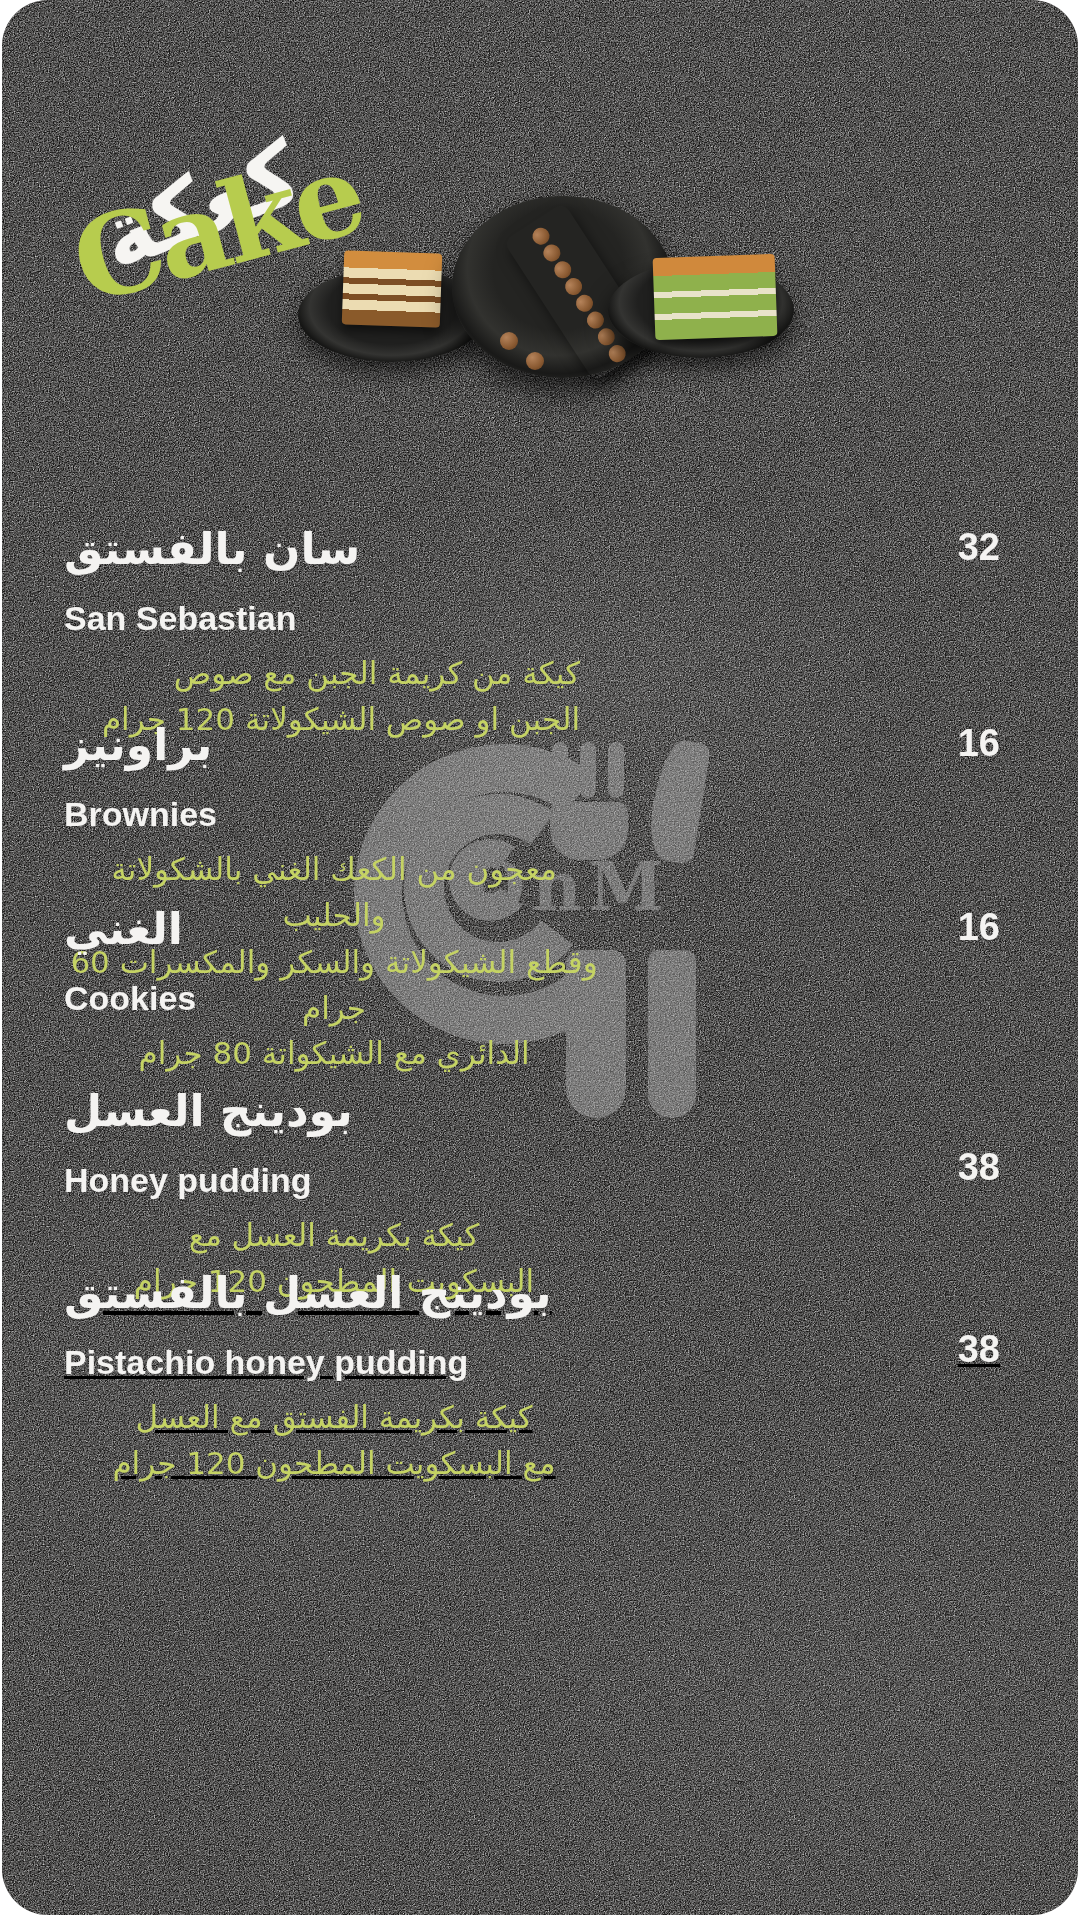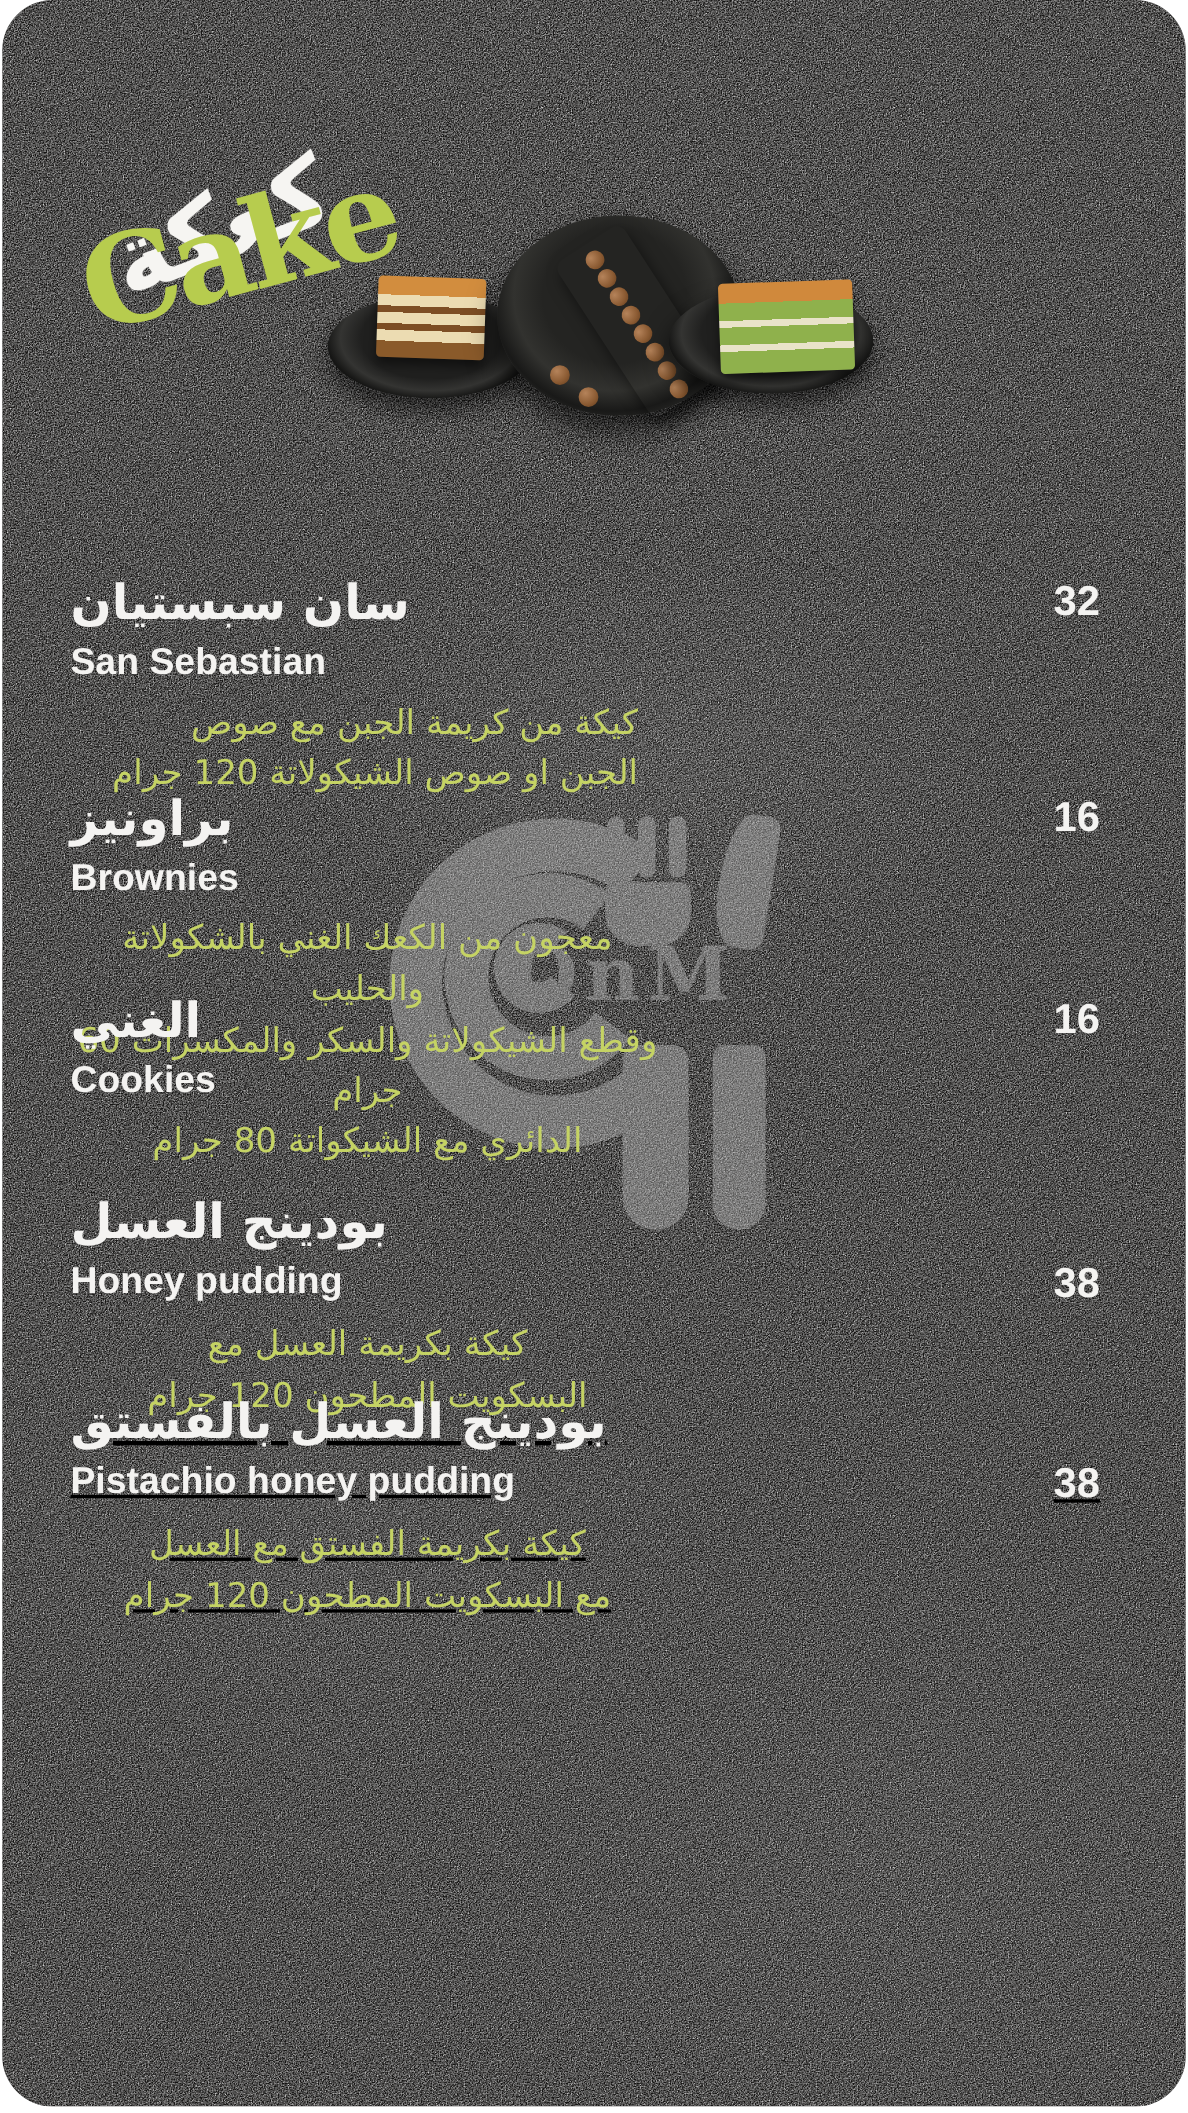"سان سبستيان" div.name-ar { text: سبستيان -> بالفستق }
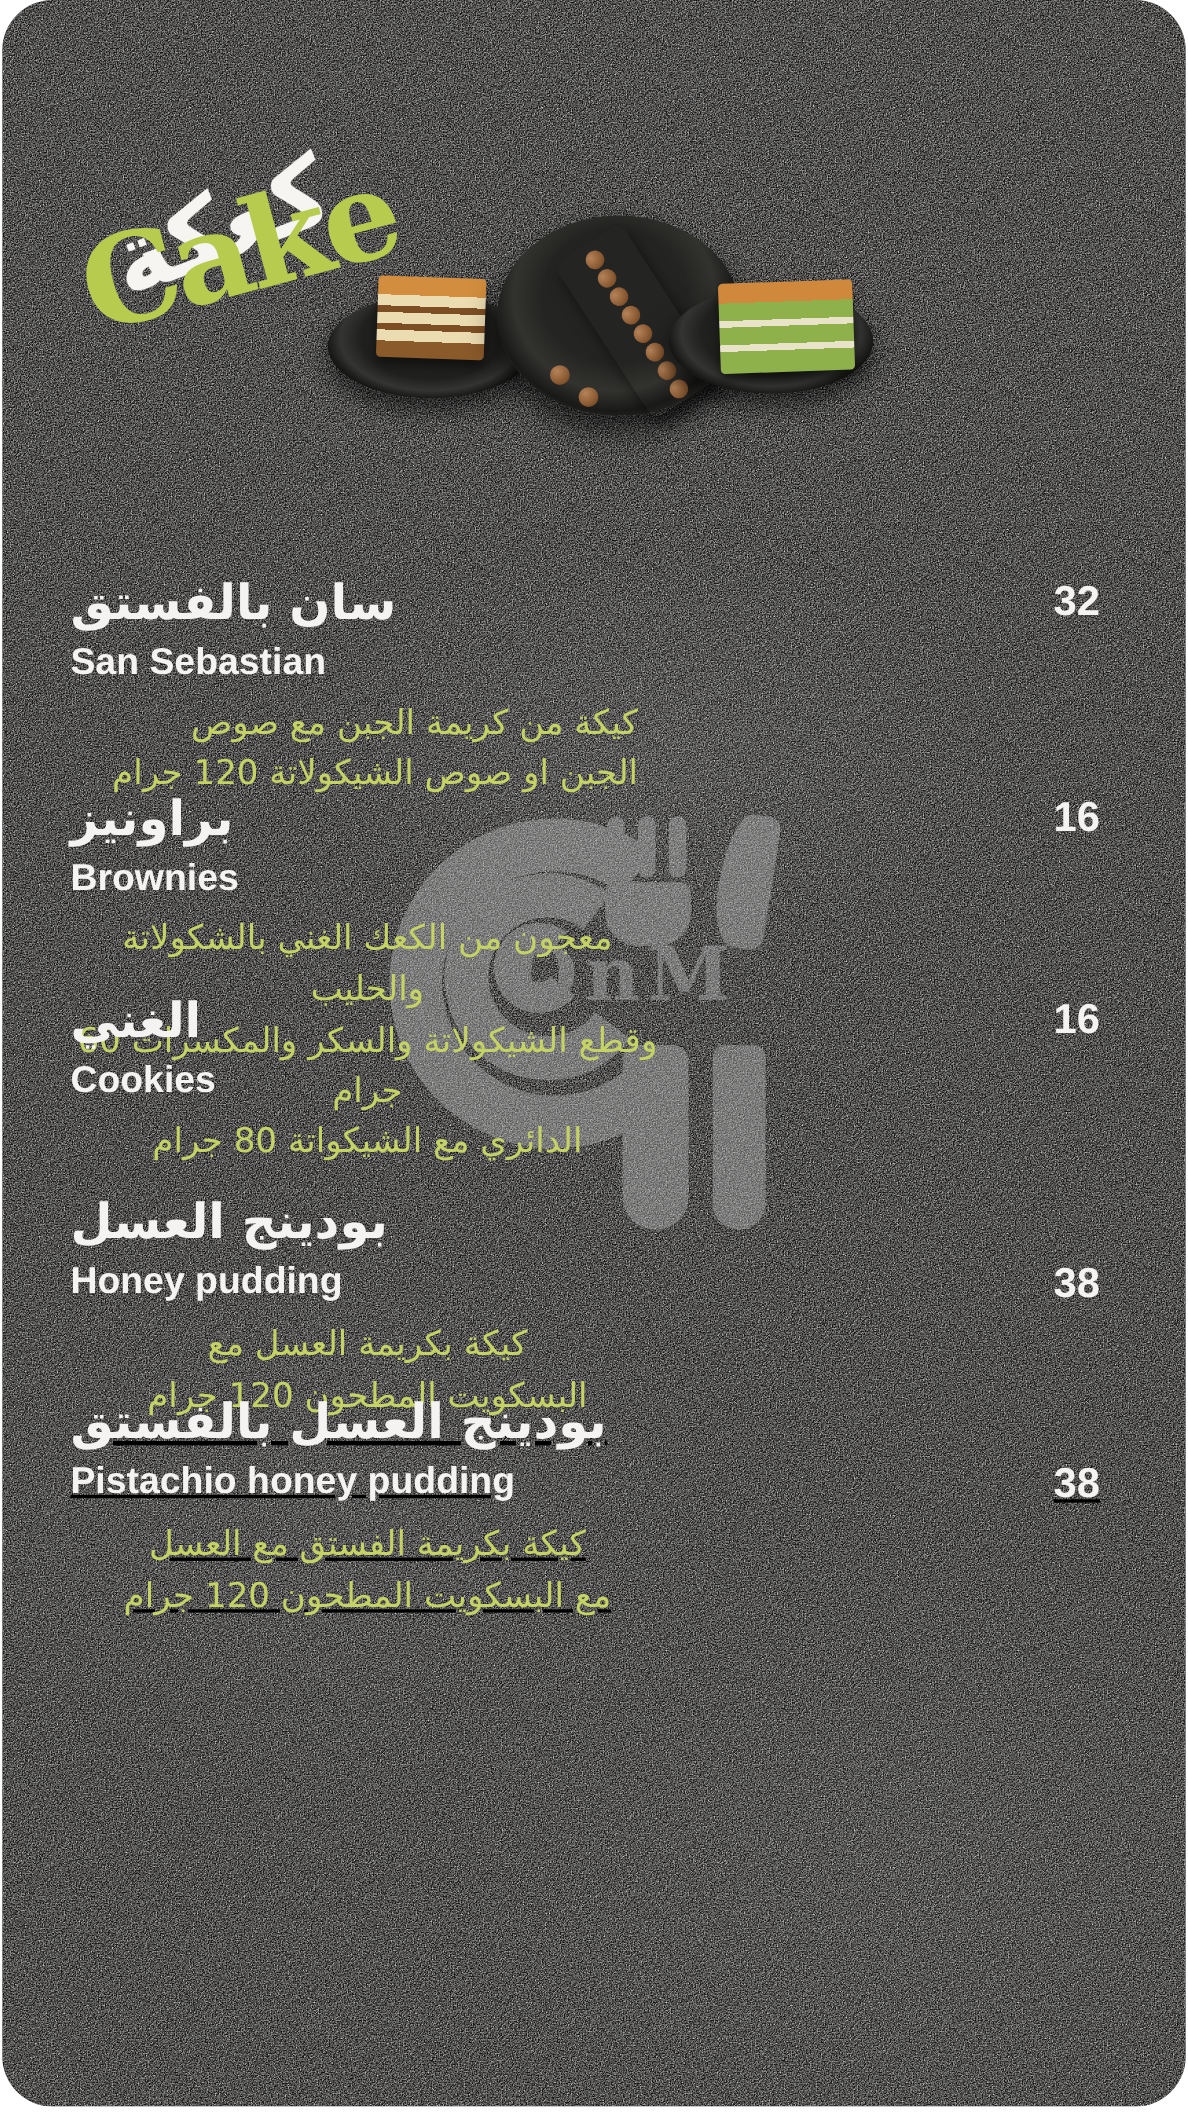"San Sebastian" .name-en { margin-top: 9px -> 25px }
